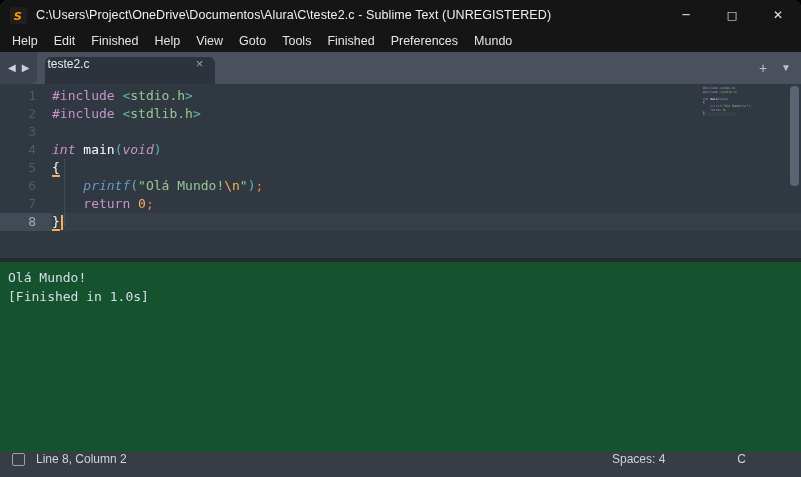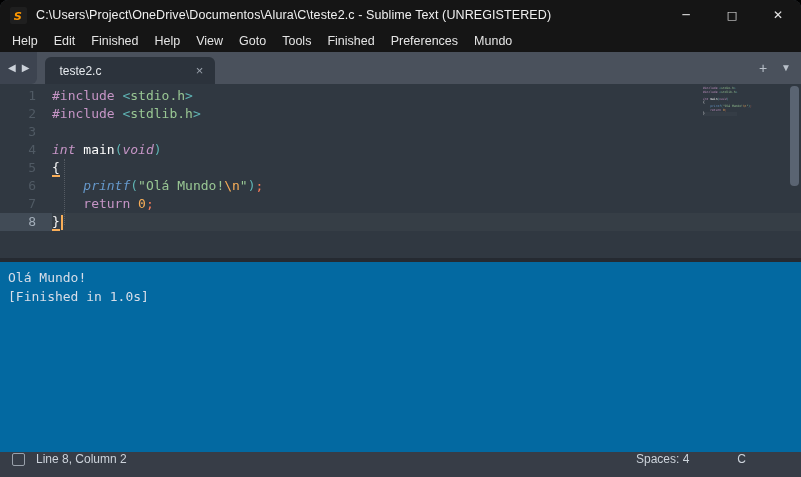"teste2.c" .tab { align-items: center -> none; padding: 0 10px 0 14px -> 0 10px 0 2px }
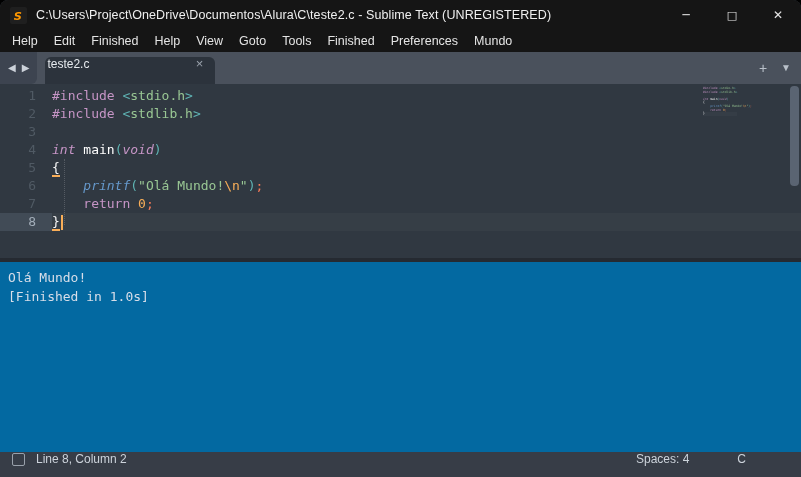"Olá Mundo!" .output-panel { background: #0369a1 -> #14532d }
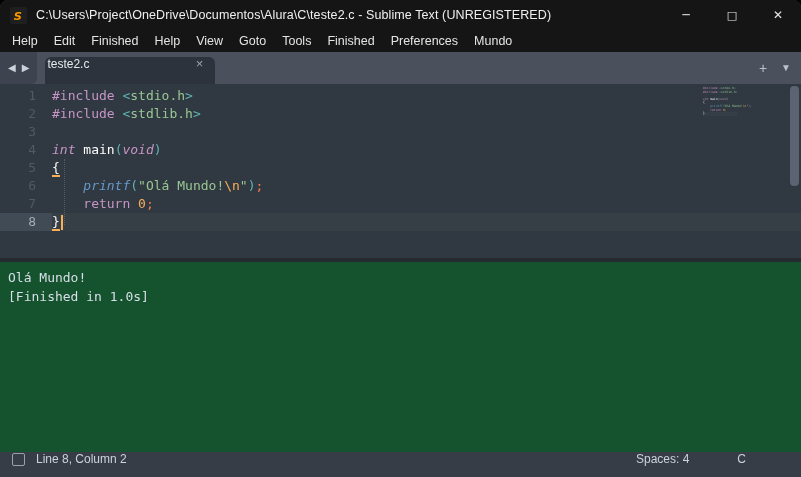"Spaces: 4" .status-spaces { margin-right: 48px -> 72px }
